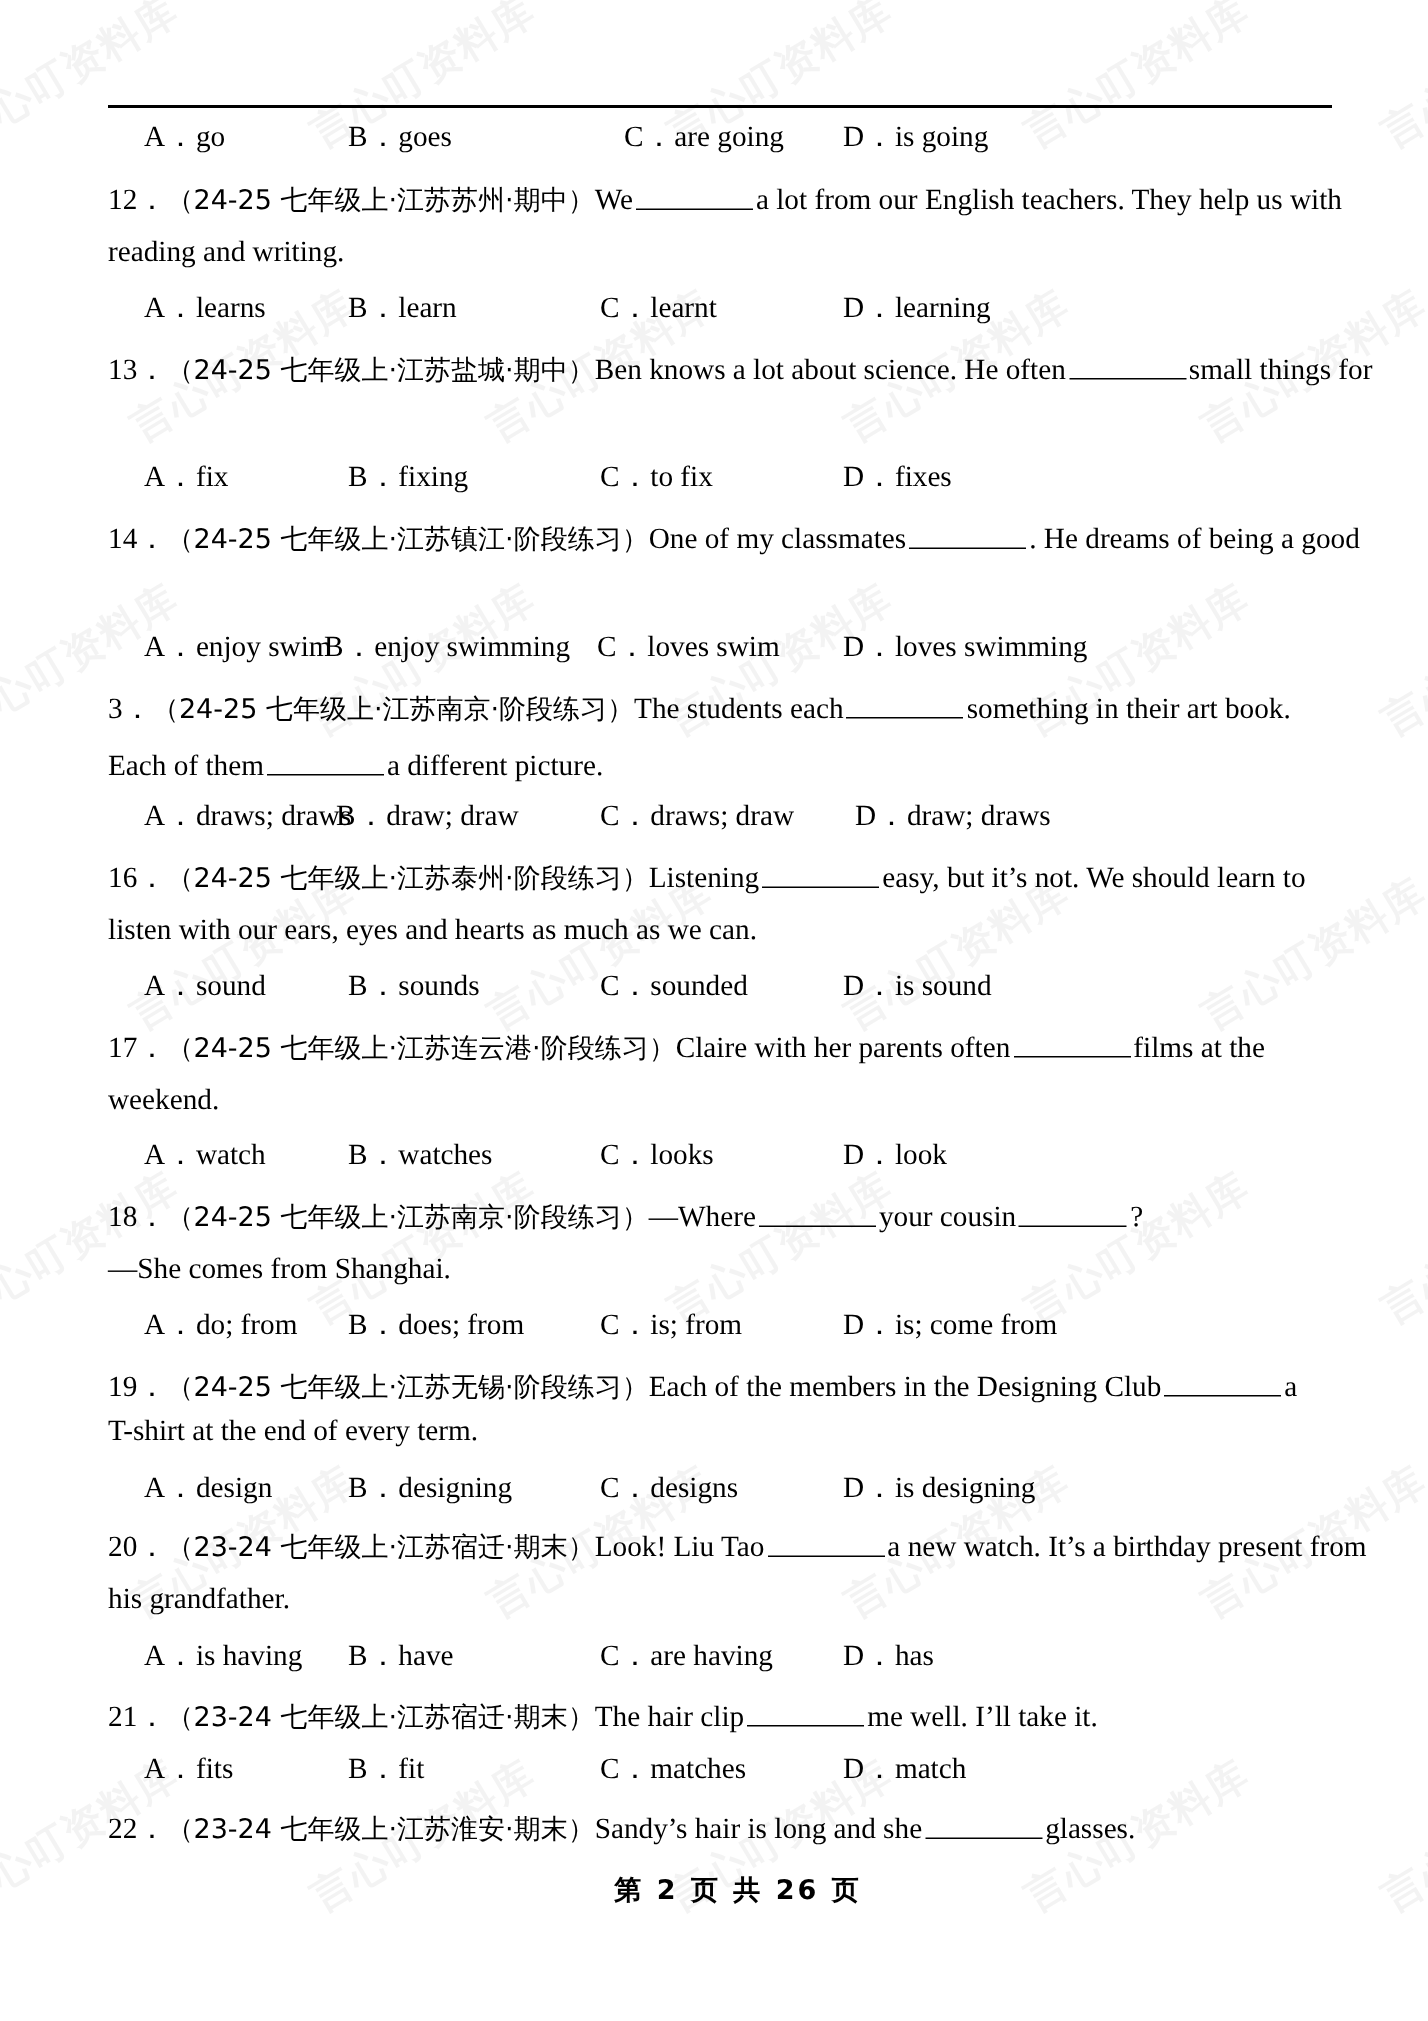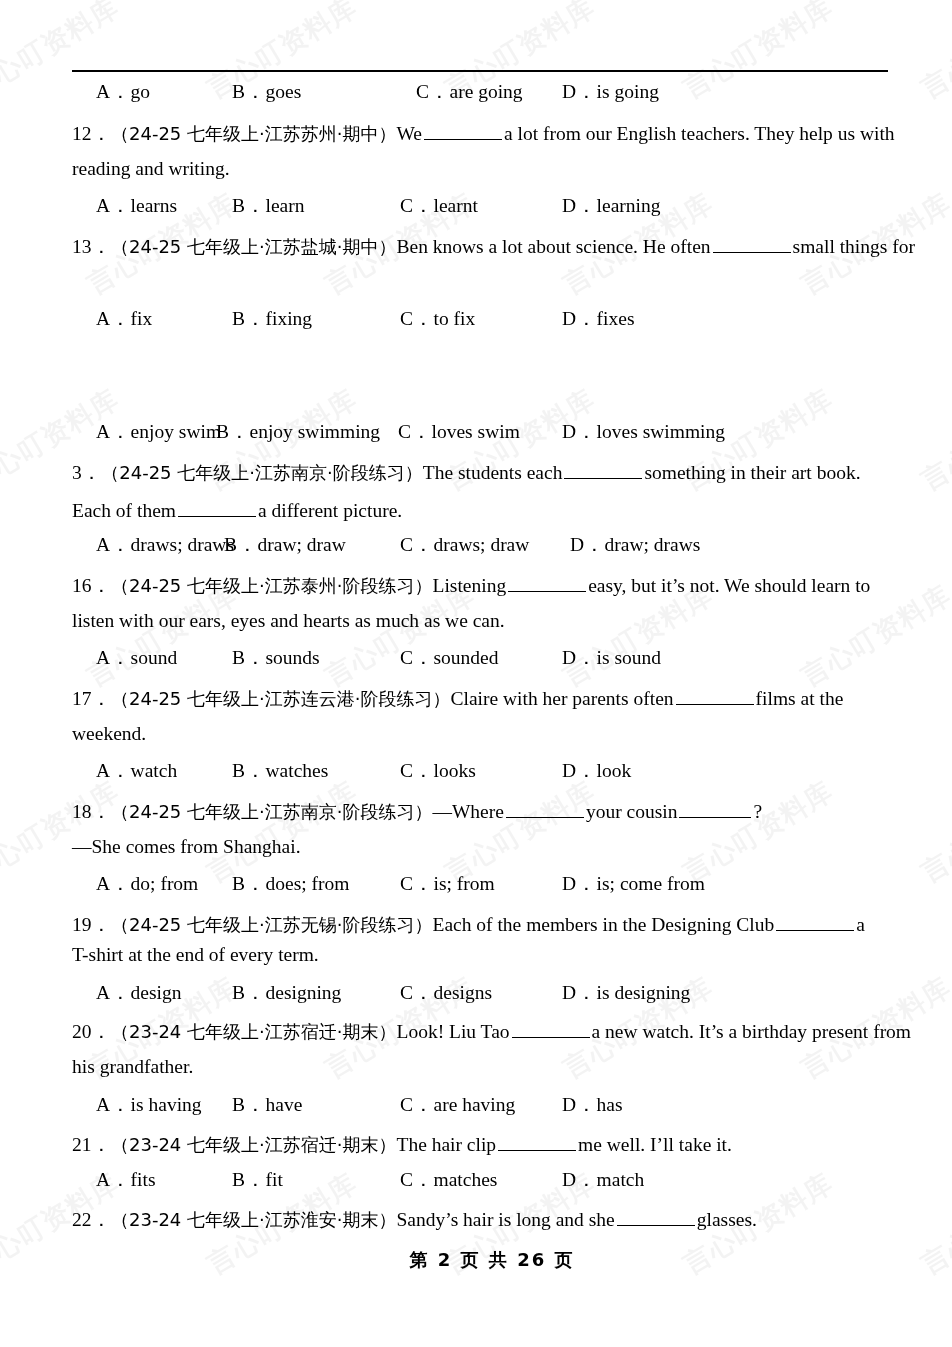"14．（24-25 七年级上·江苏镇江·阶段练习）One of my" div.line { html: none -> <div><span>14．</span><span>（</span><span>24-25 七年级上·江苏镇江·阶段练习</span><span>）</span><span>One of my classmates</span><span></span><span>. He dreams of being a good</span></div> }
